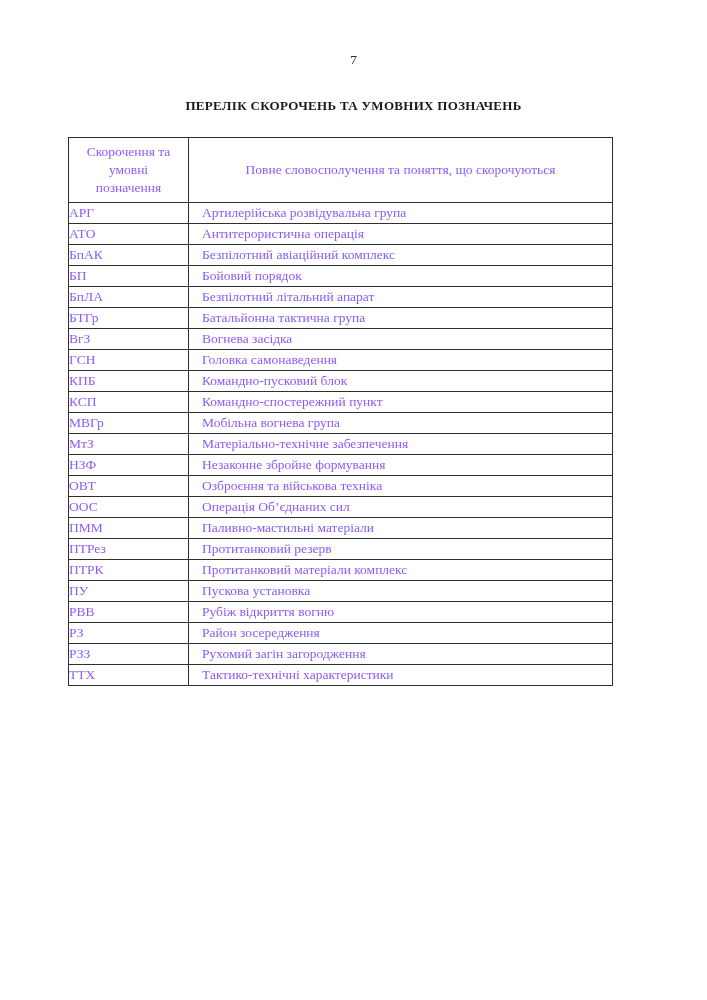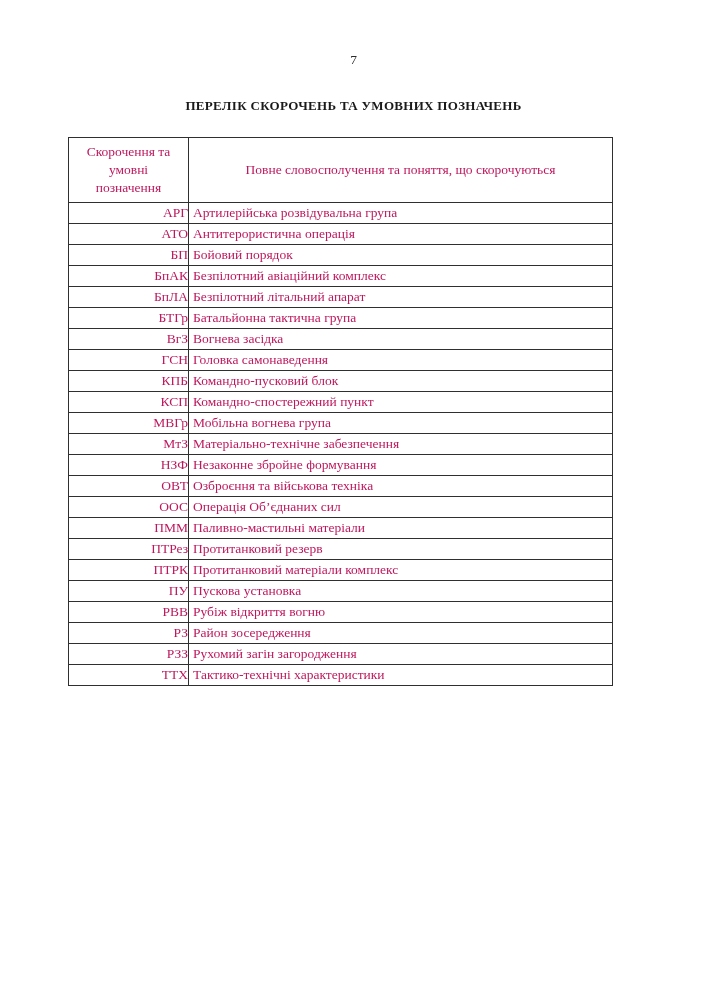"Скорочення та умовні позначення" .abbr-table th, .abbr-table td { color: #be185d -> #8b5cf6 }
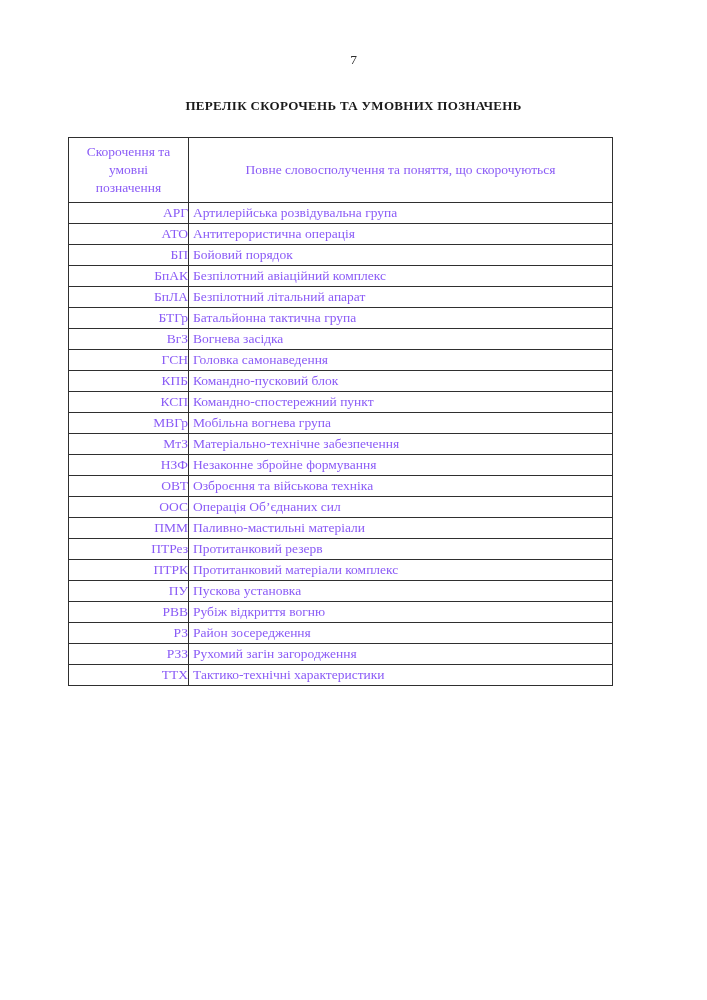"АРГ" .abbr-table td.abbr { text-align: right -> left }
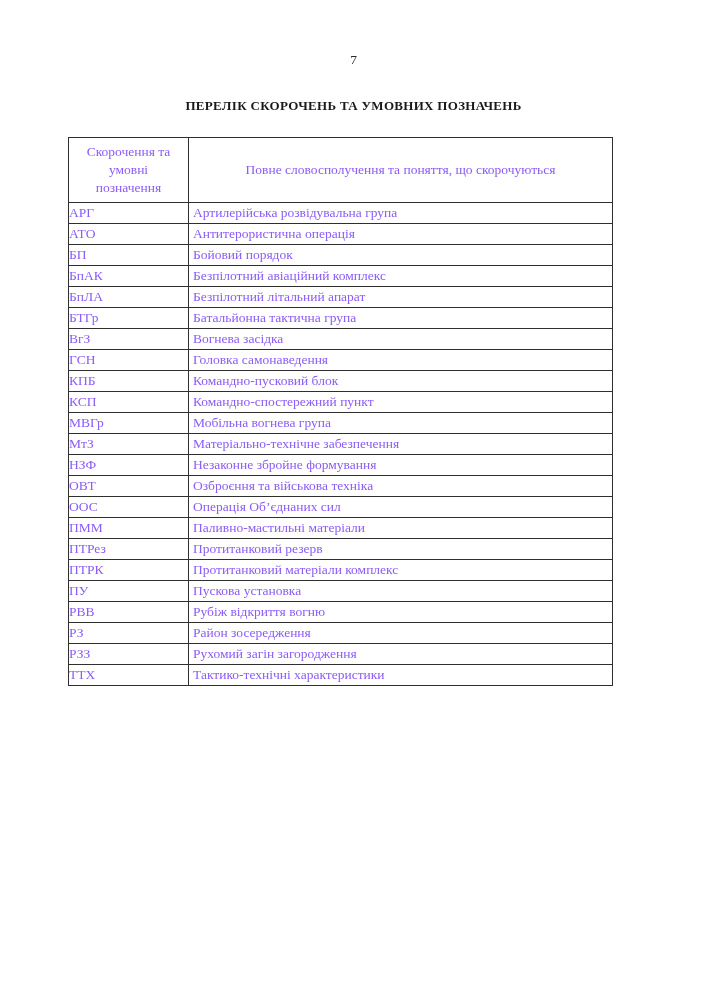"Артилерійська розвідувальна група" .abbr-table td.full { padding-left: 4px -> 13px }
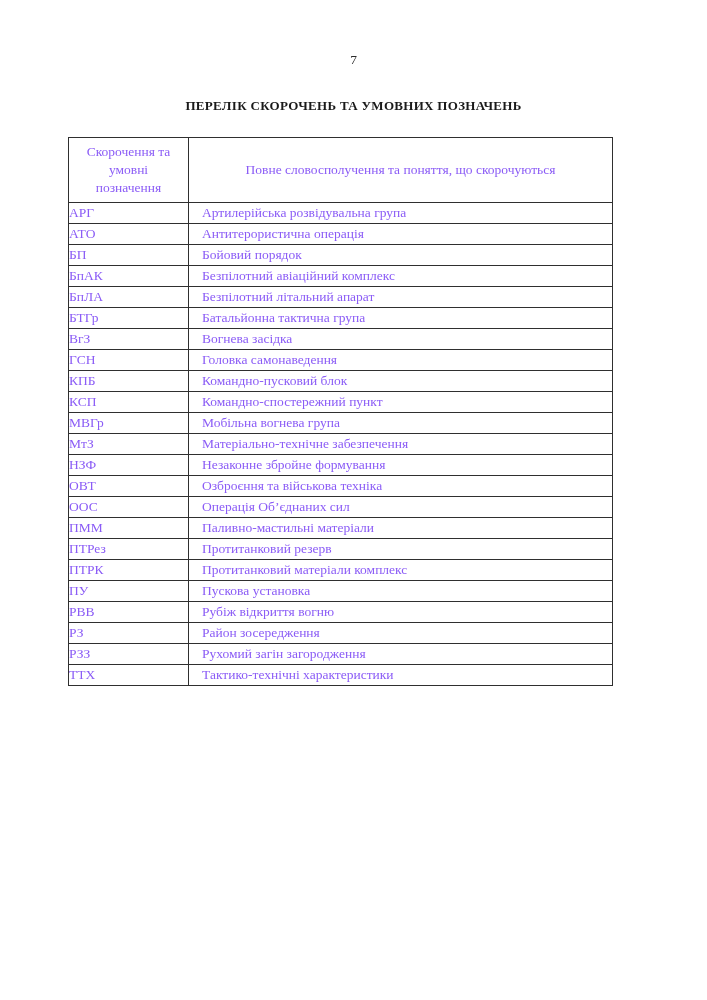"БП" tr { order: before "БпАК" -> after "БпАК" }
